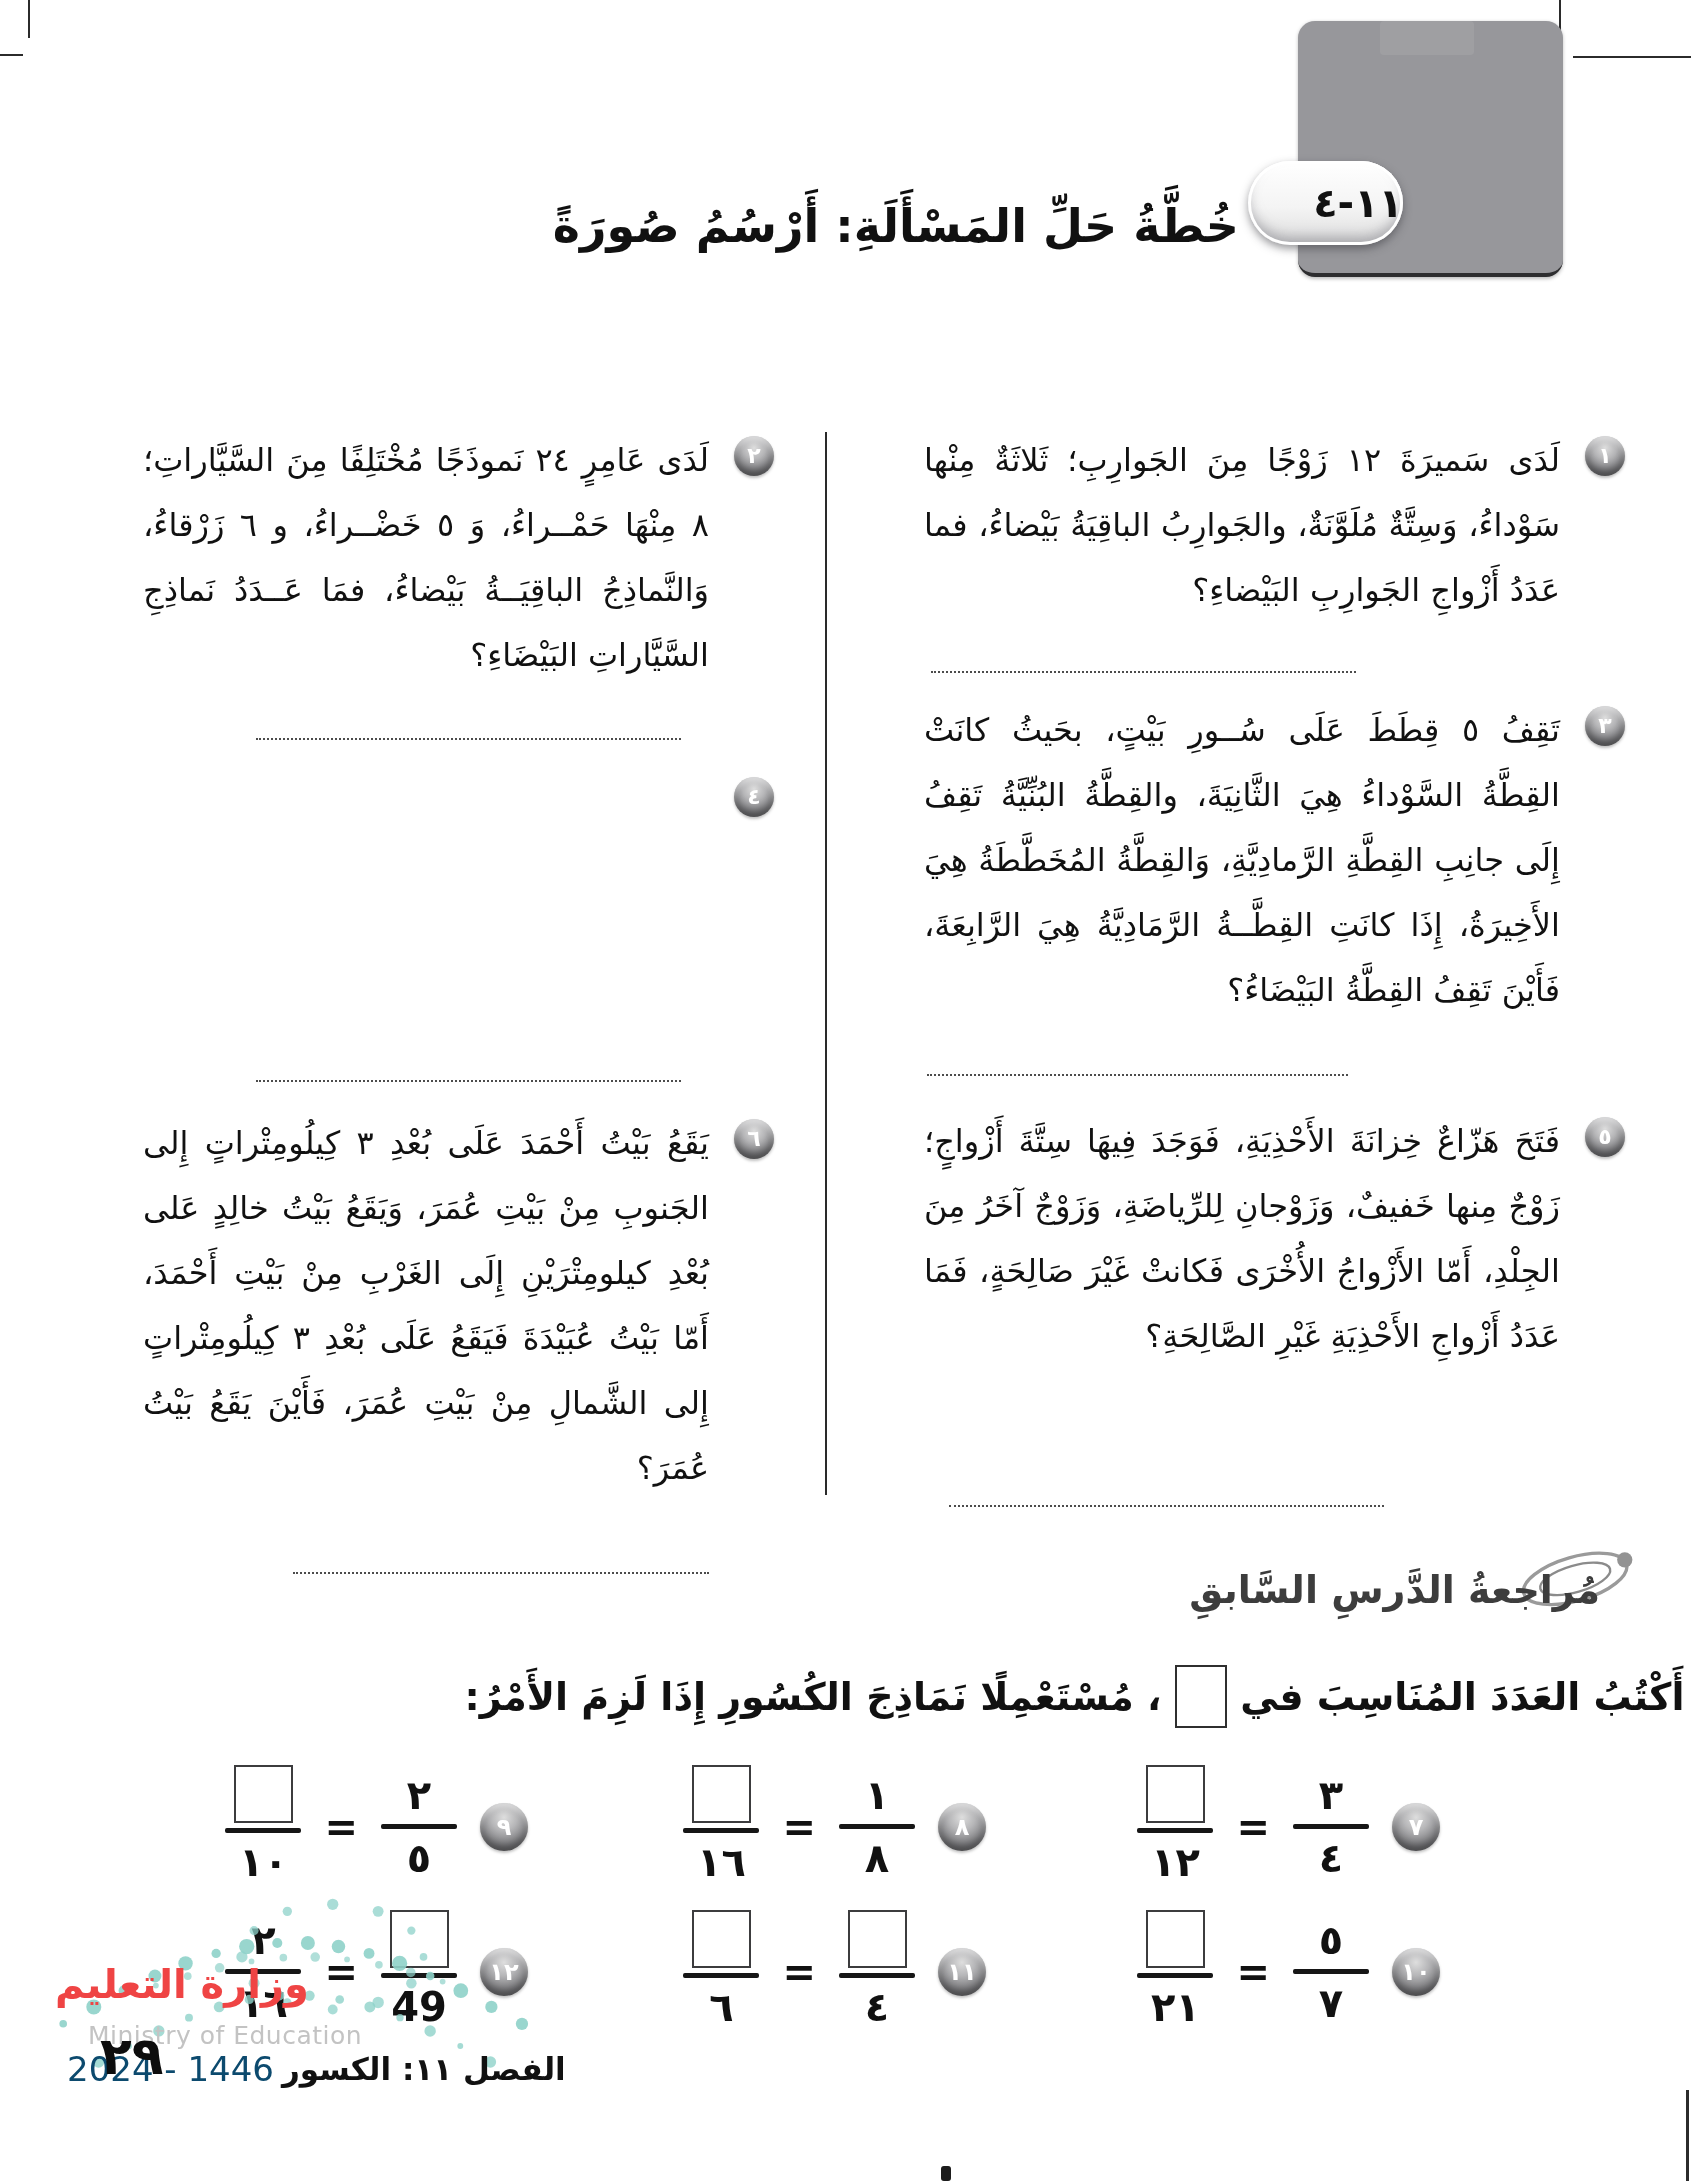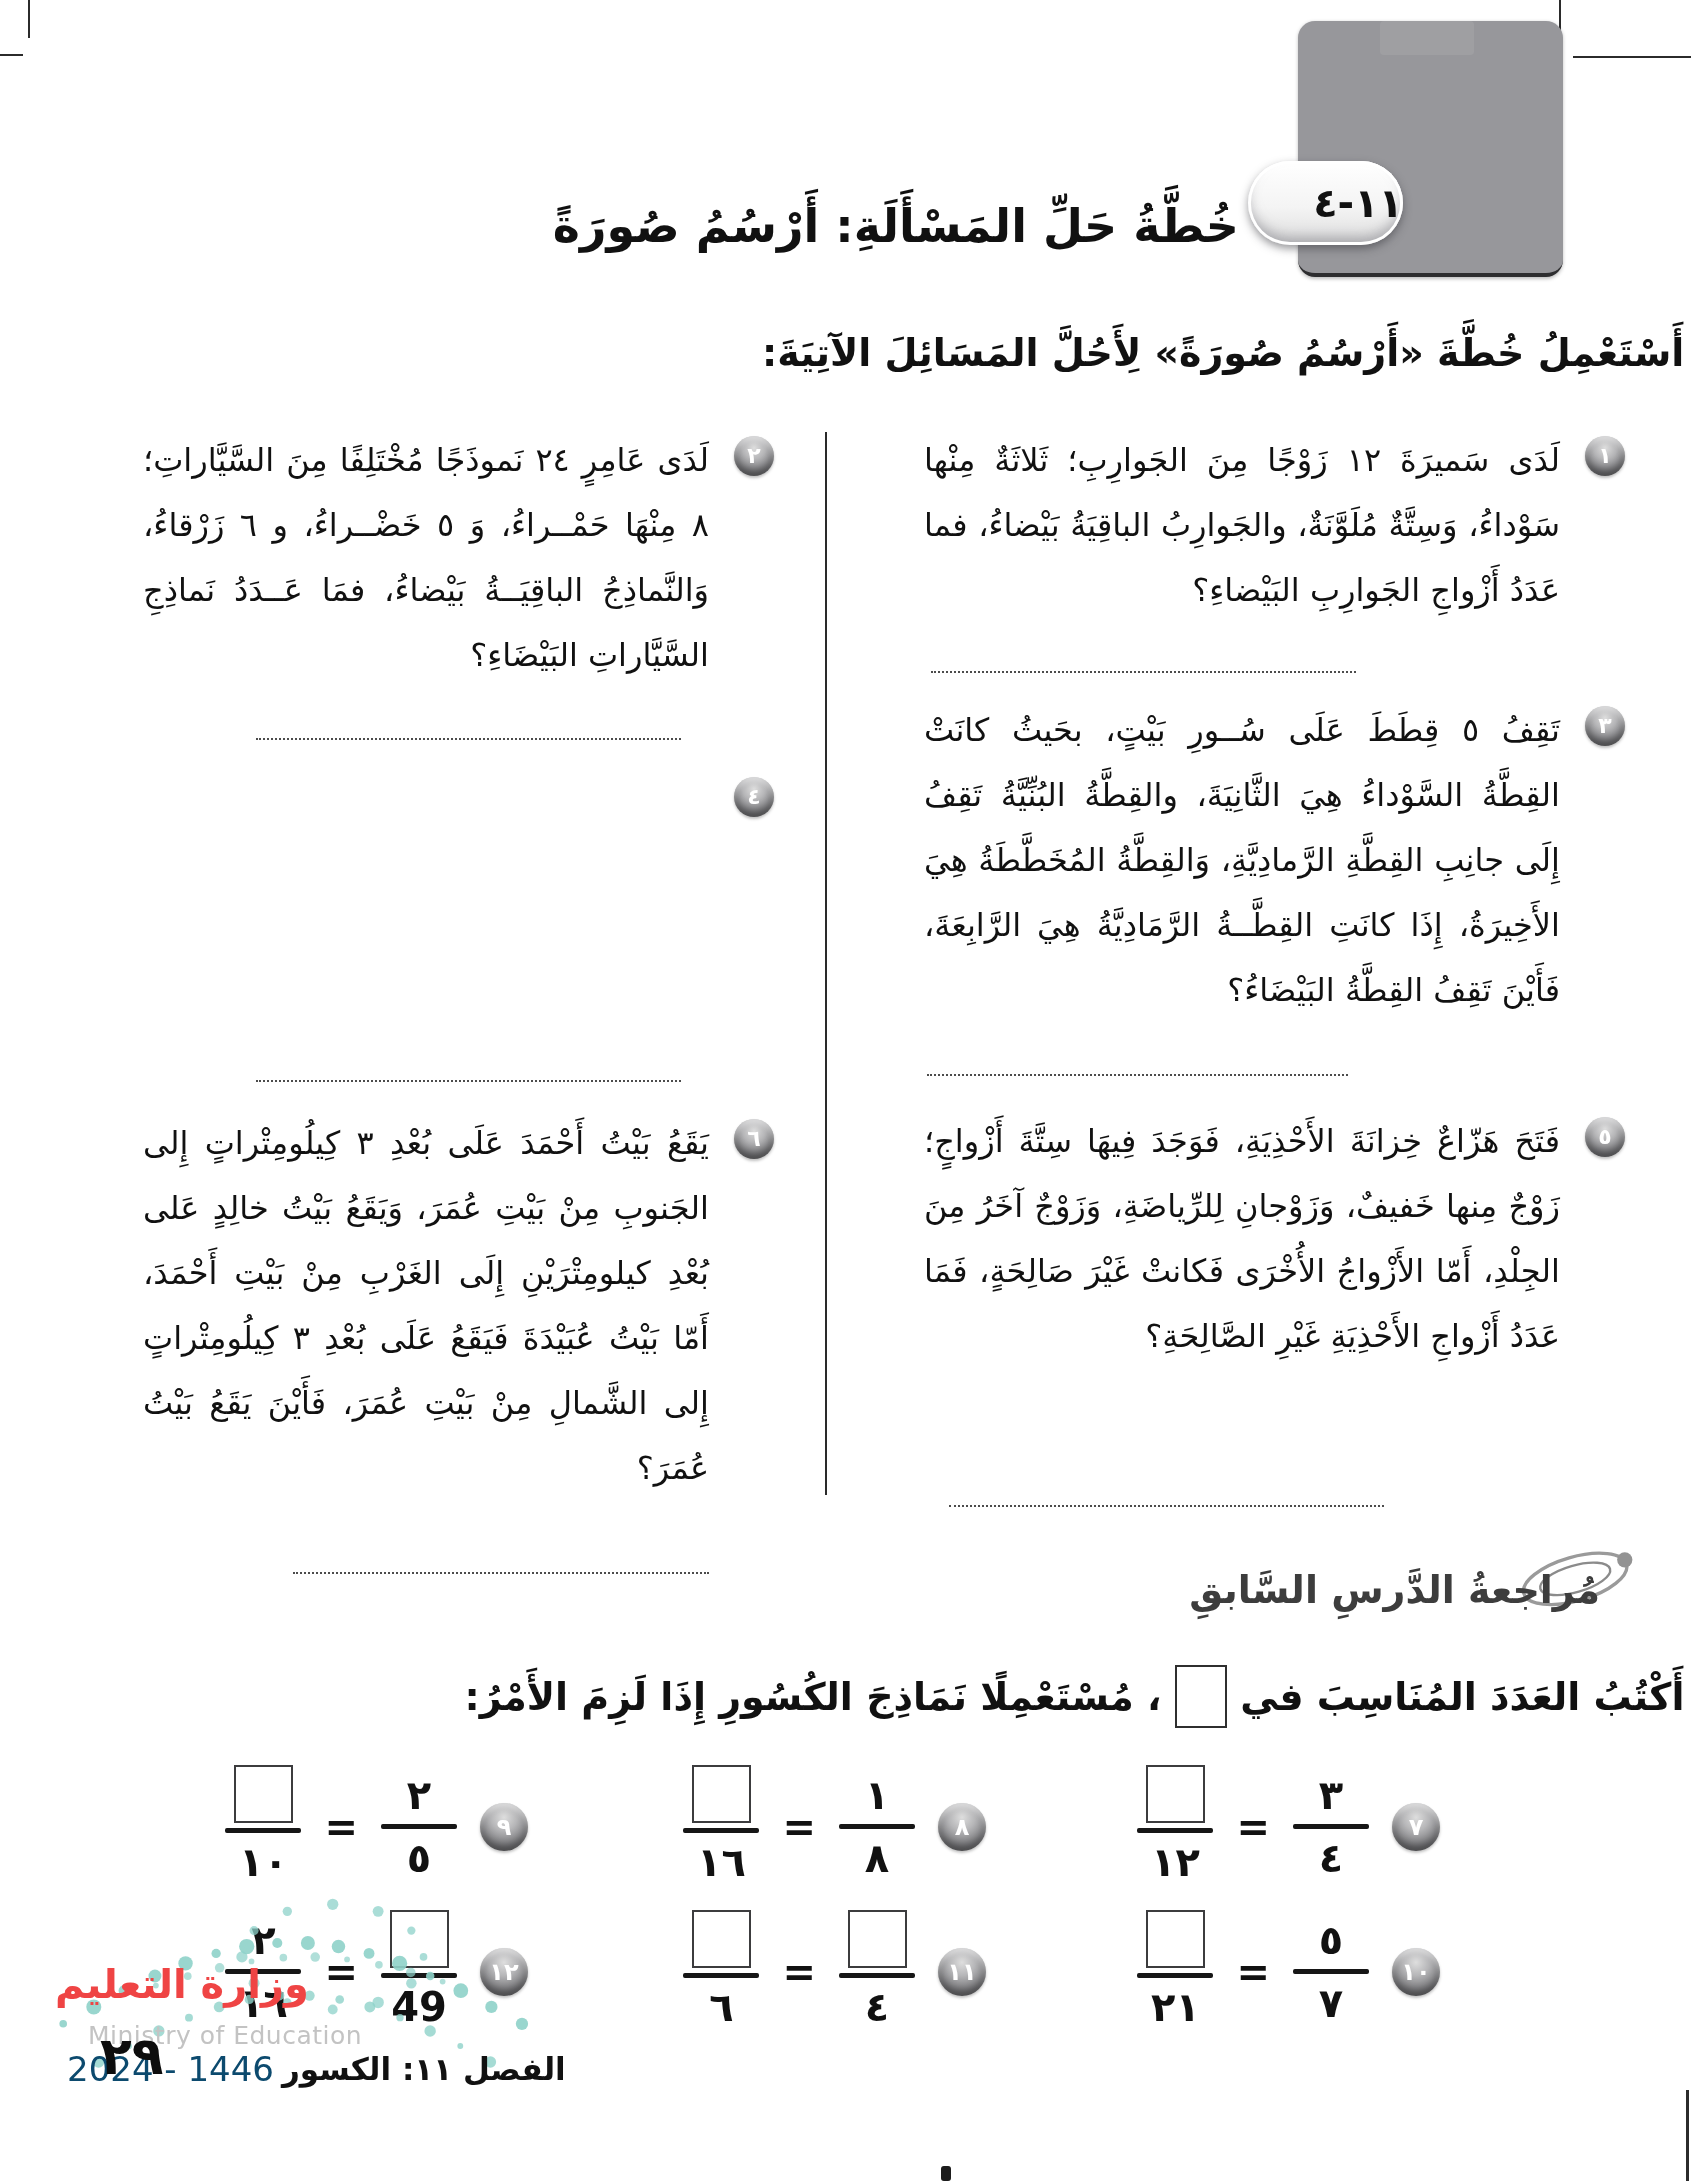"أَسْتَعْمِلُ خُطَّةَ «أَرْسُمُ صُورَةً»" div.intro { html: <div>أَسْتَعْمِلُ خُطَّةَ «أَرْسُمُ صُورَةً» لِأَحُلَّ المَسَائِلَ الآتِيَةَ:</div> -> none }
